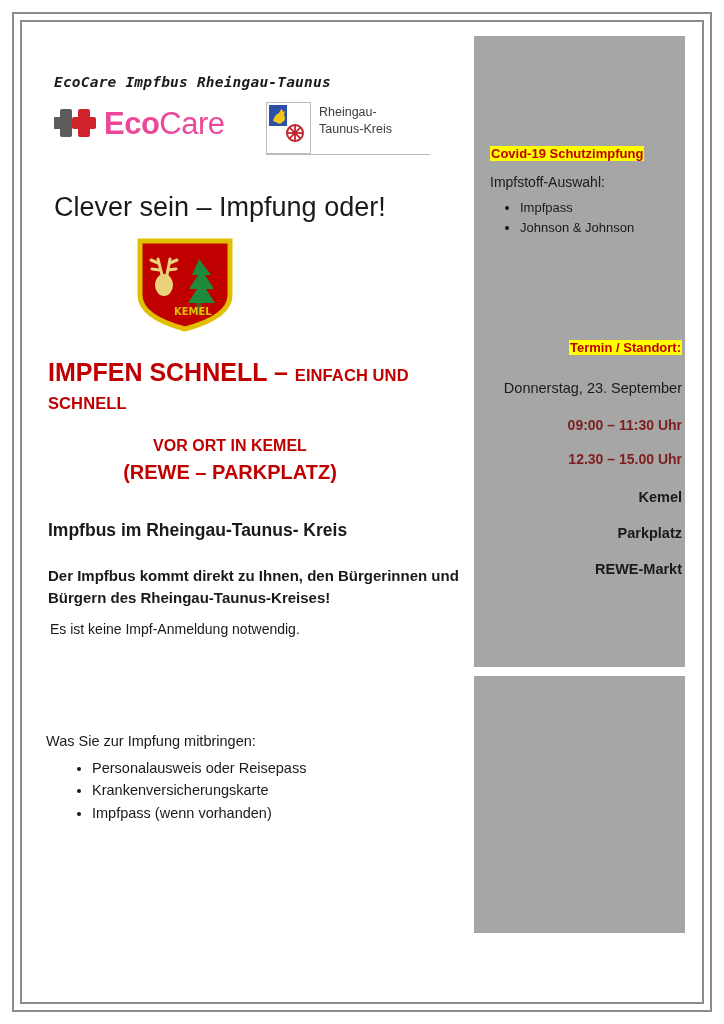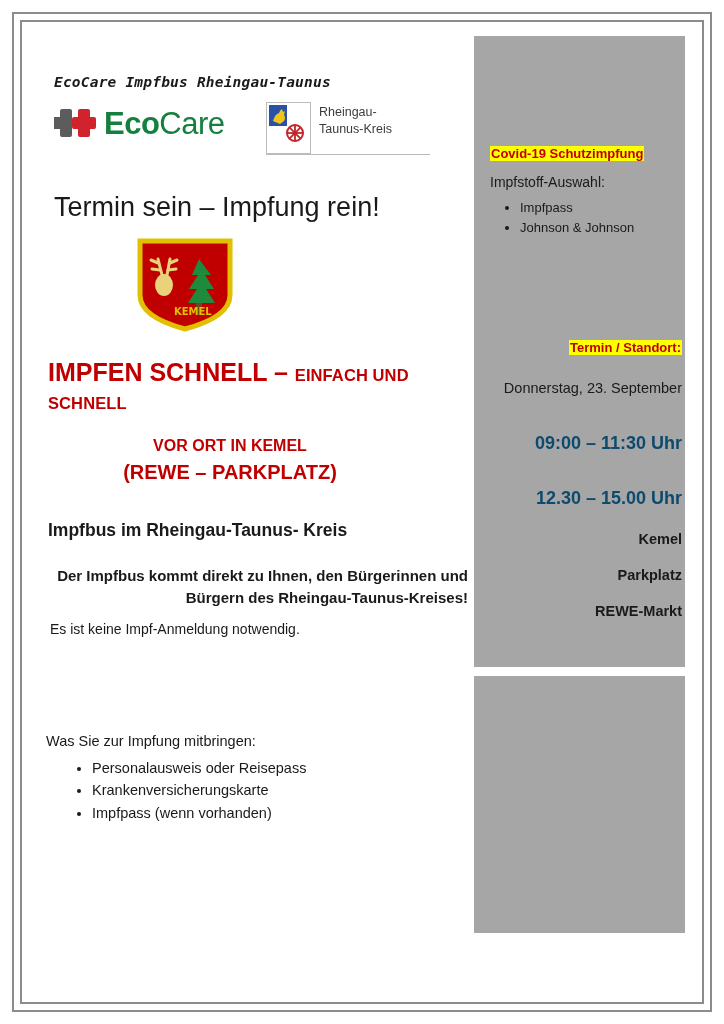"EcoCare" .eco-word { color: #15803d -> #ec4899 }
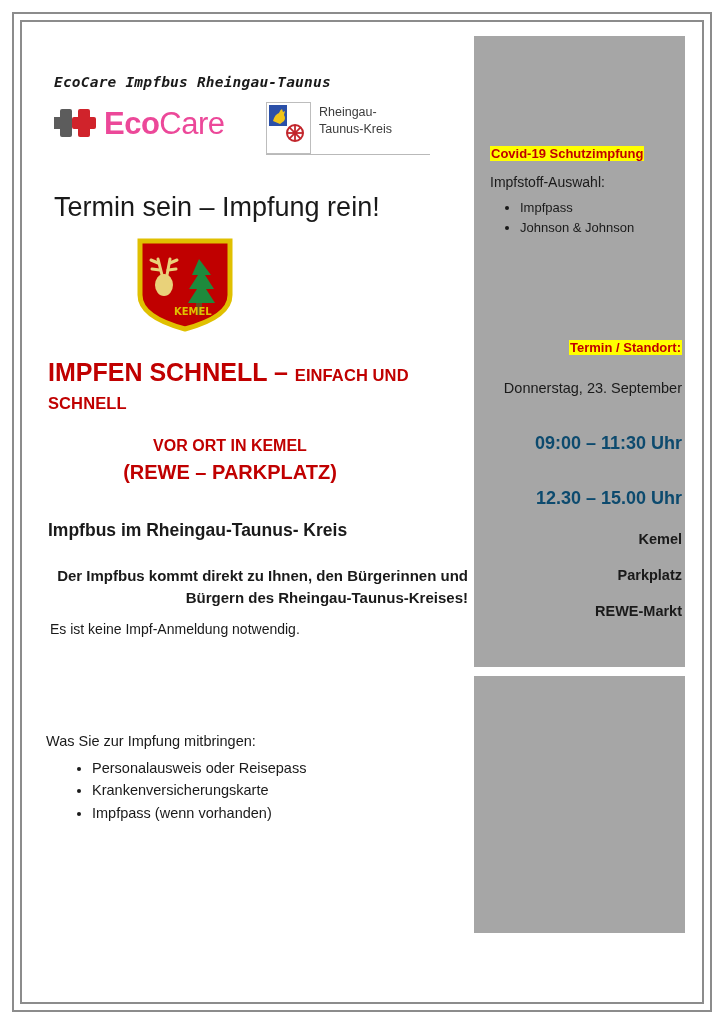"Termin sein – Impfung rein!" div.slogan { text: Termin sein – Impfung rein -> Clever sein – Impfung oder }
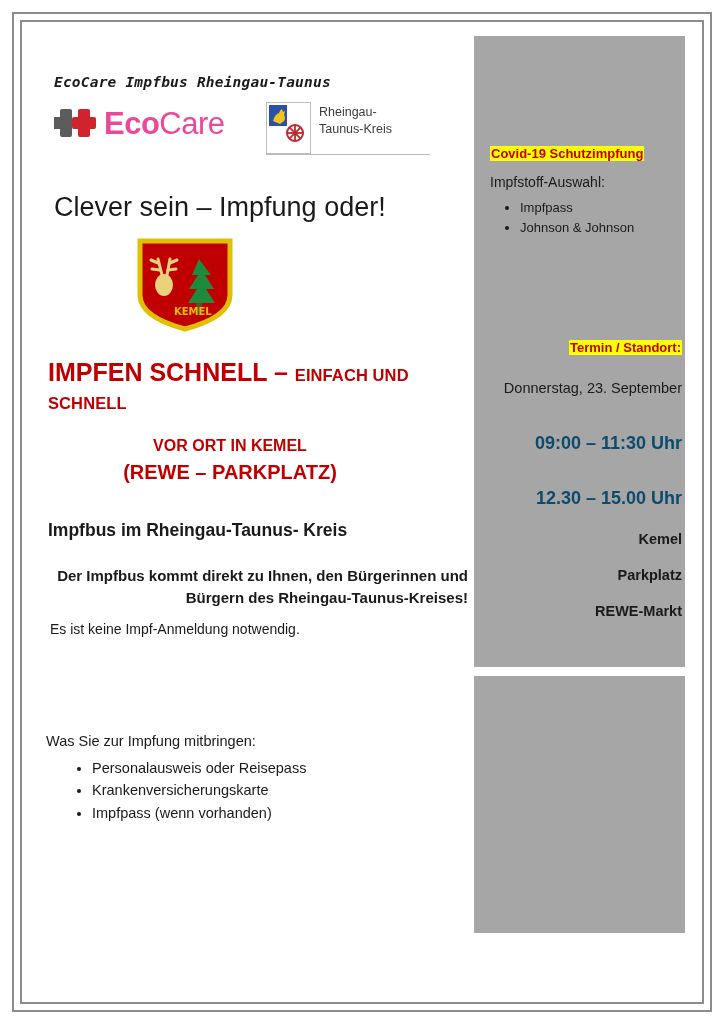"09:00 – 11:30 Uhr" .r-time { color: #0c4a6e -> #7f1d1d; font-size: 18px -> 14px; margin-top: 34px -> 18px }
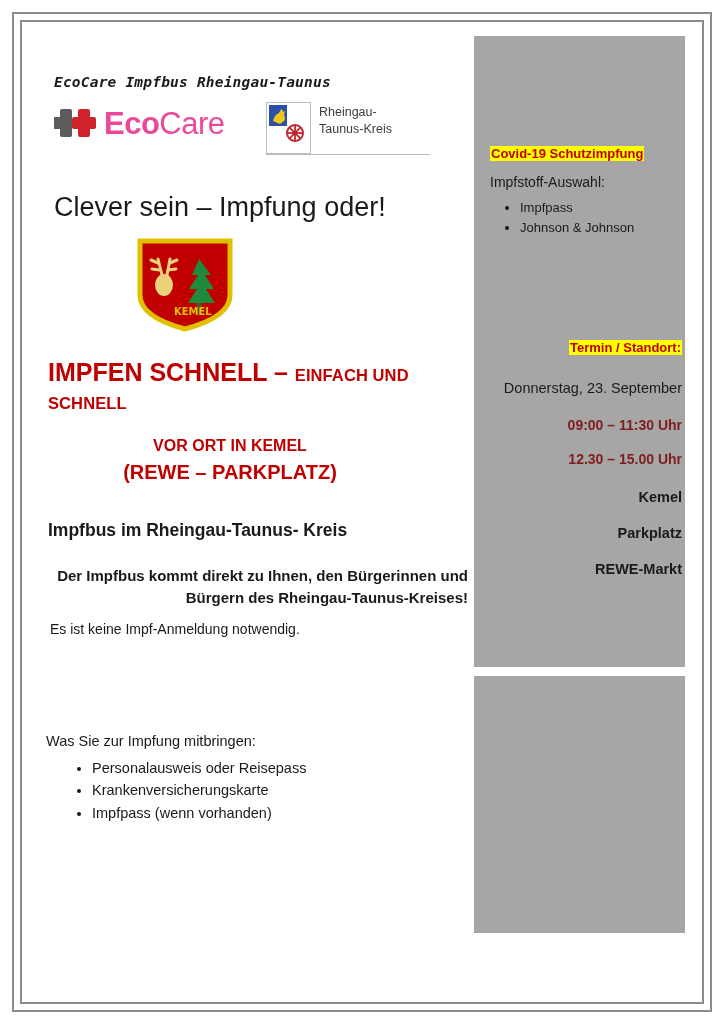"Der Impfbus kommt direkt zu" .body-bold { text-align: right -> none }
